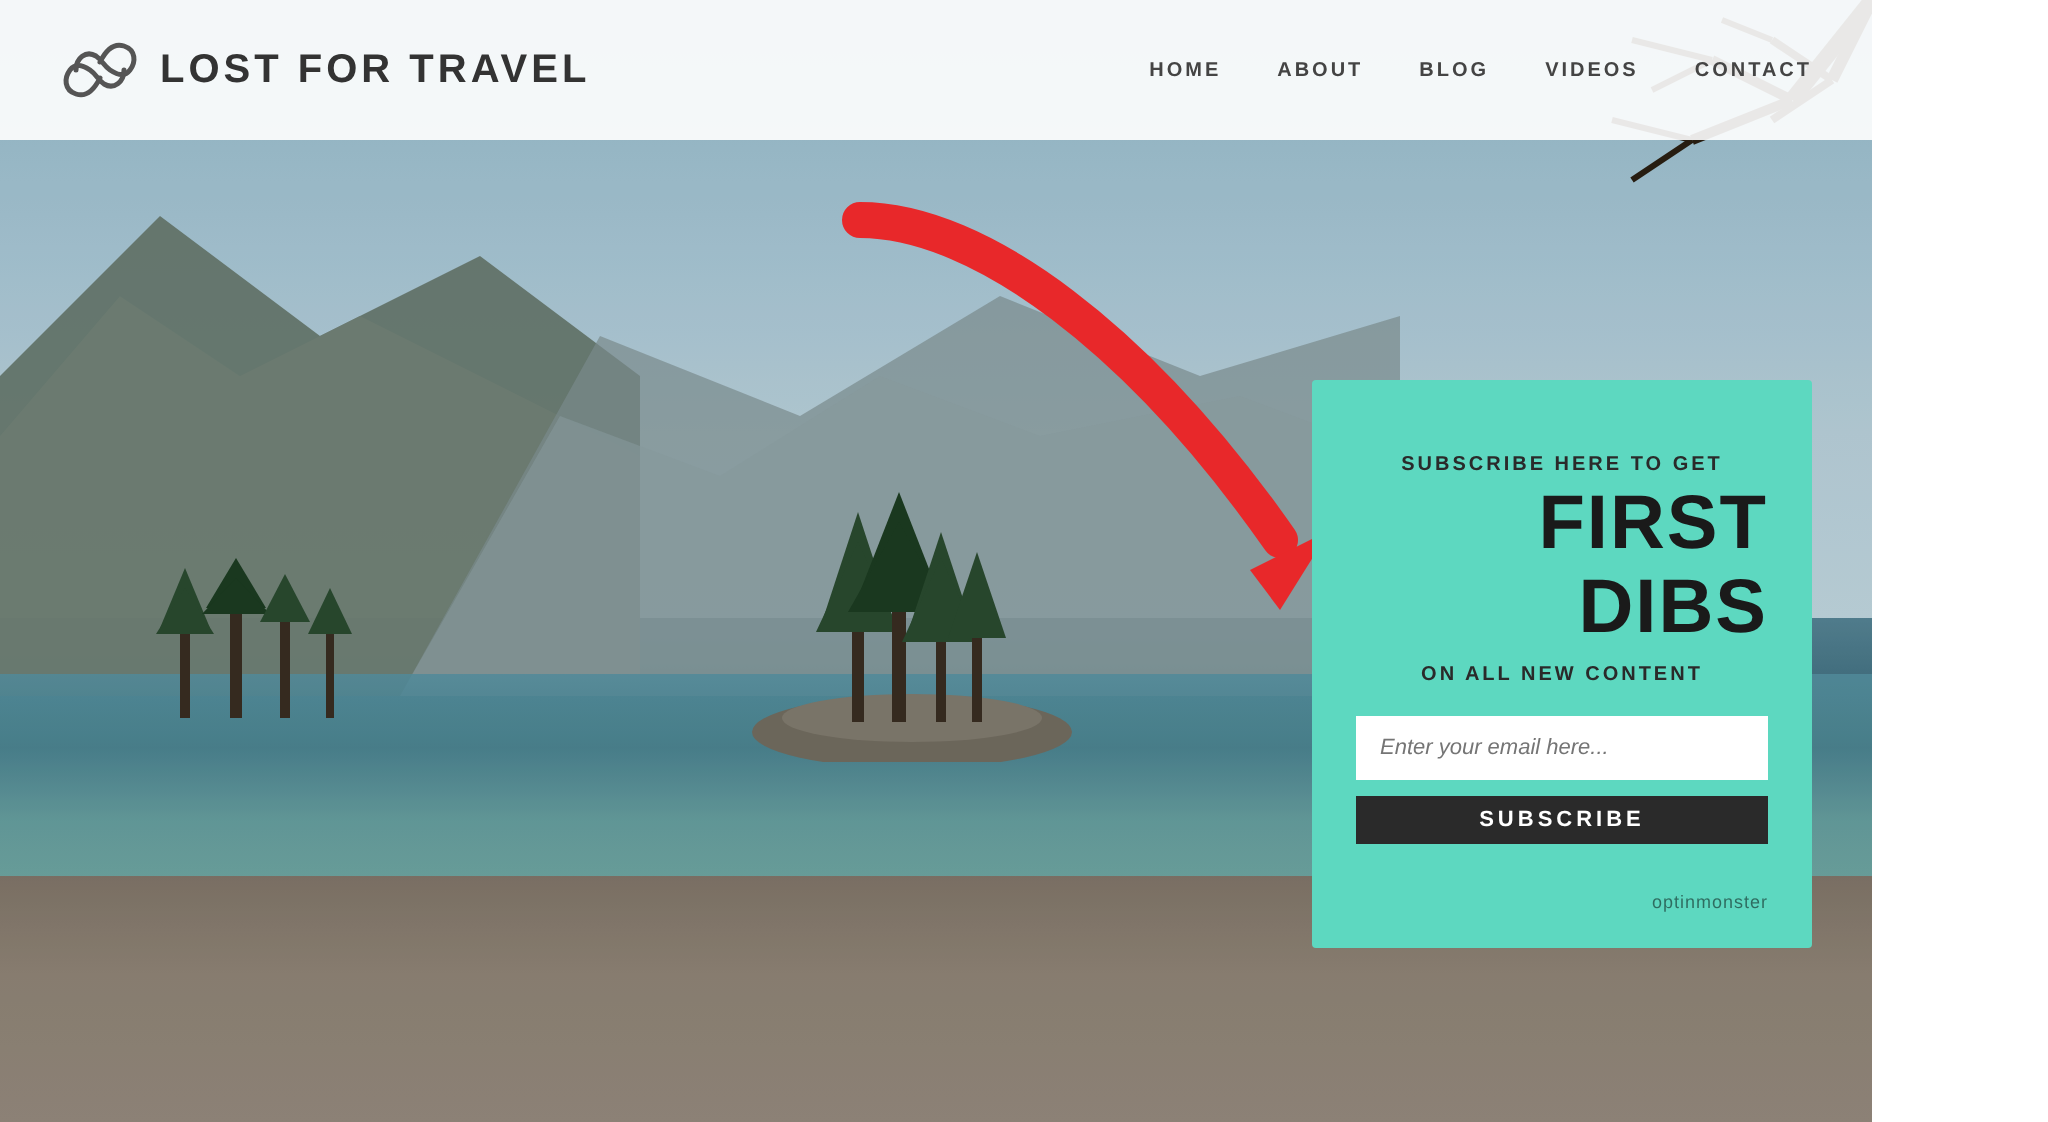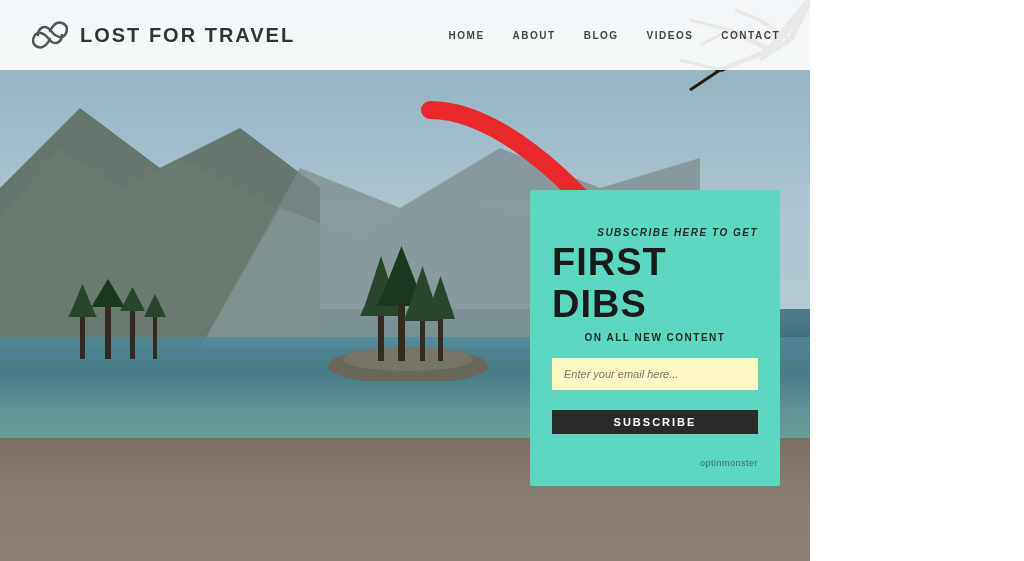"LOST FOR TRAVEL" .page-wrapper { width: 810px -> 936px }
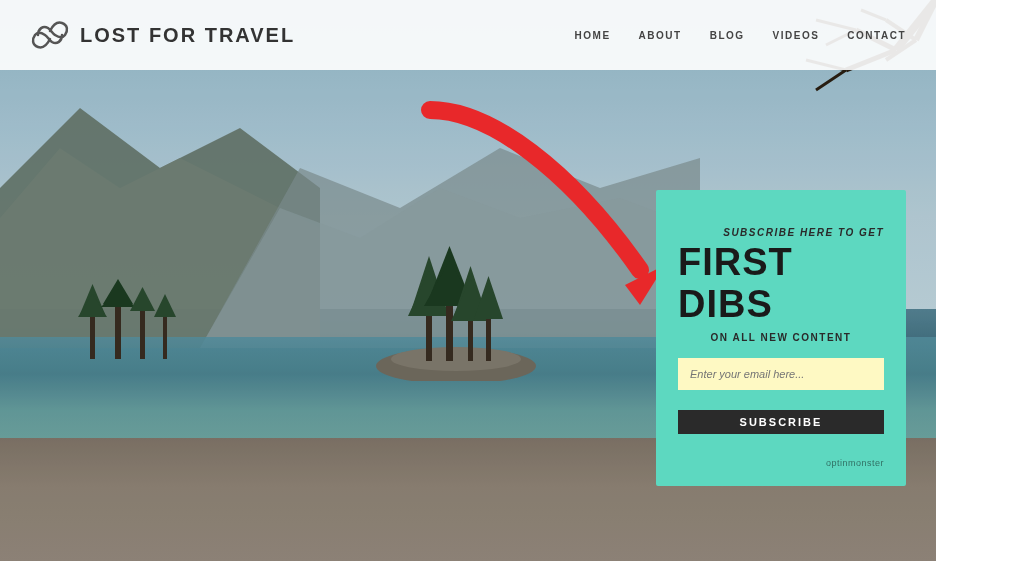"SUBSCRIBE HERE TO GET" .card-subscribe-text { font-style: italic -> none; text-align: right -> center }
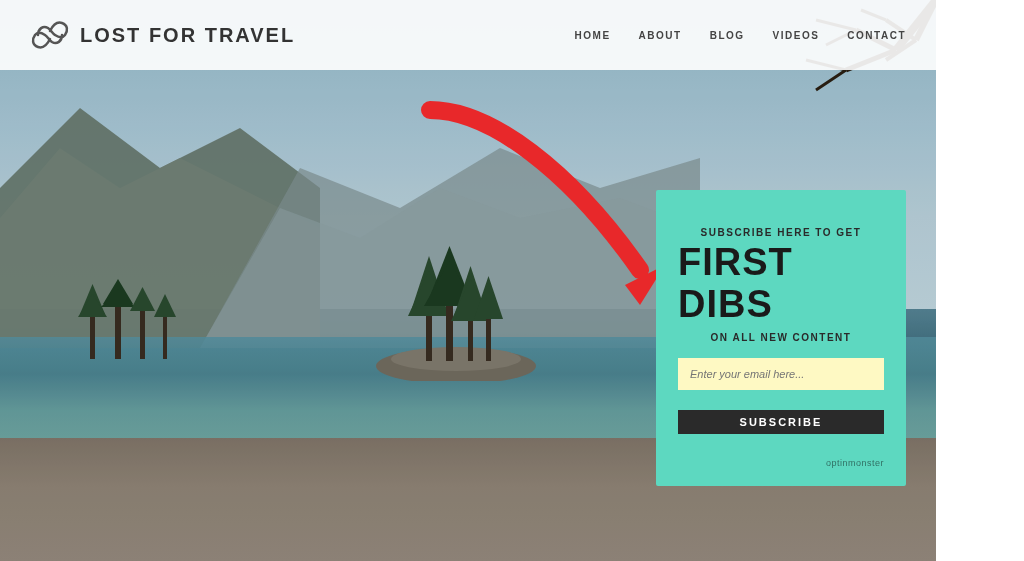"FIRST" .card-big-title { text-align: left -> right }
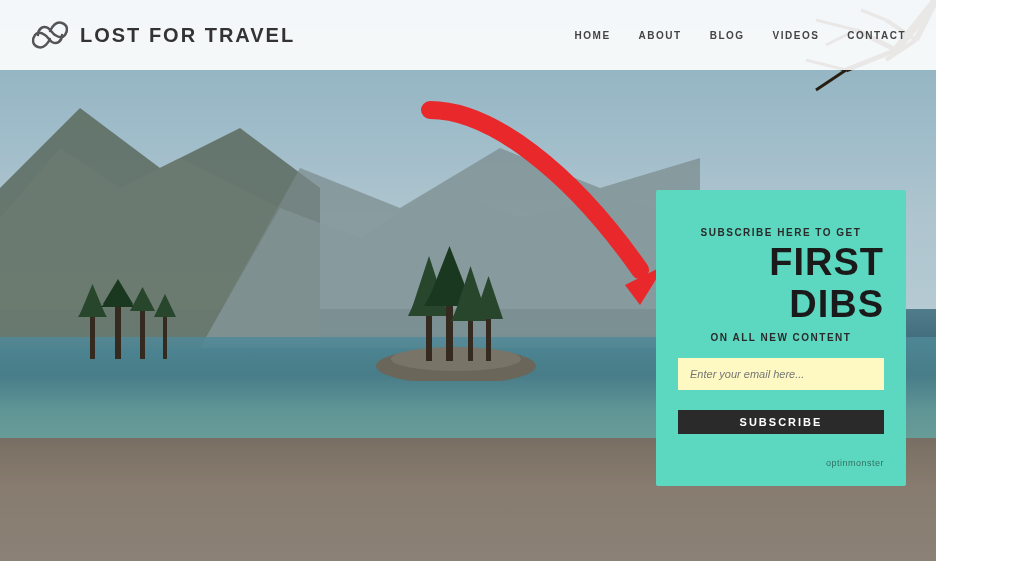"Enter your email here..." .email-input { background: #fef9c3 -> #ffffff; margin-bottom: 20px -> 8px }
